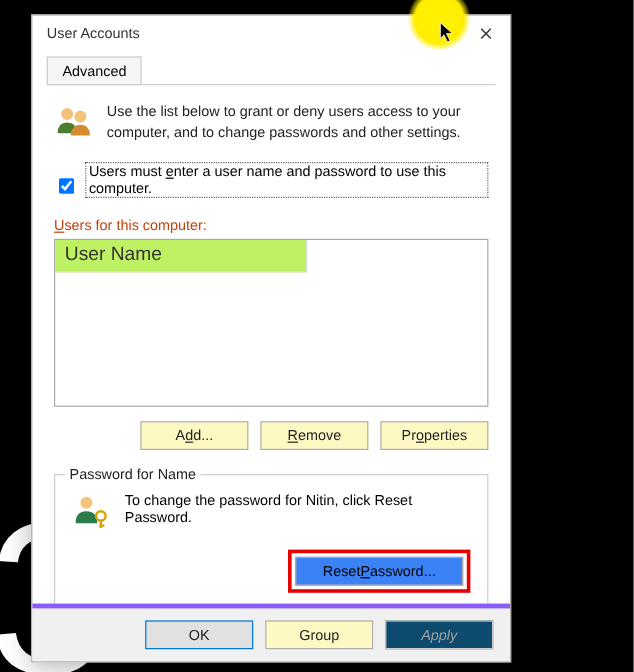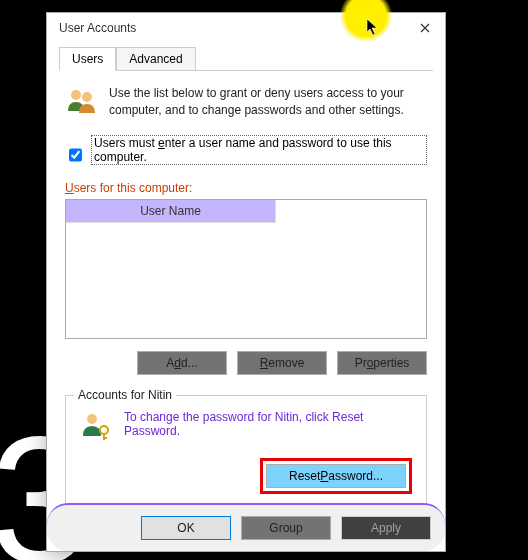"User Accounts" .window { left: 46px -> 26px }
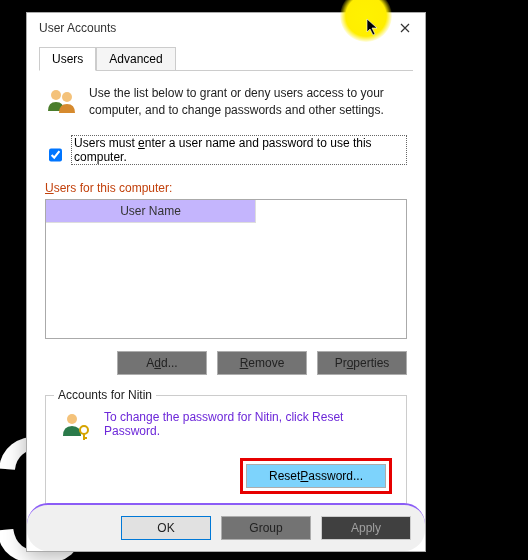"Users" div.tab { html: <div>Users</div> -> none }
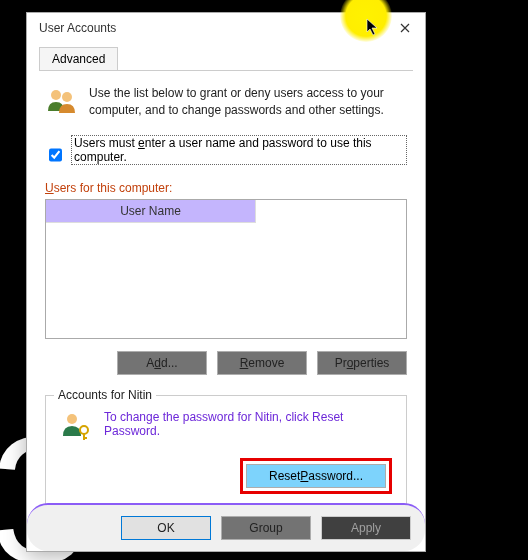"User Name" .listview-header .col { background: #c4b5fd -> #bef264; font-size: 12px -> 16px; text-align: center -> none }
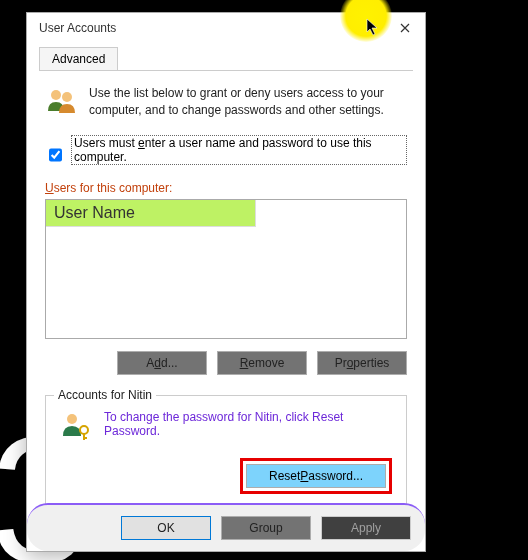"A d..." .btn { background: #737373 -> #fef9c3 }
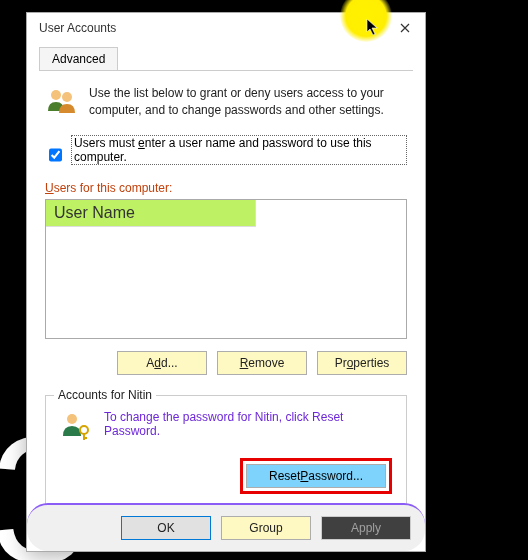"Accounts for Nitin" div.fieldset-label { text: Accounts for Nitin -> Password for Name }
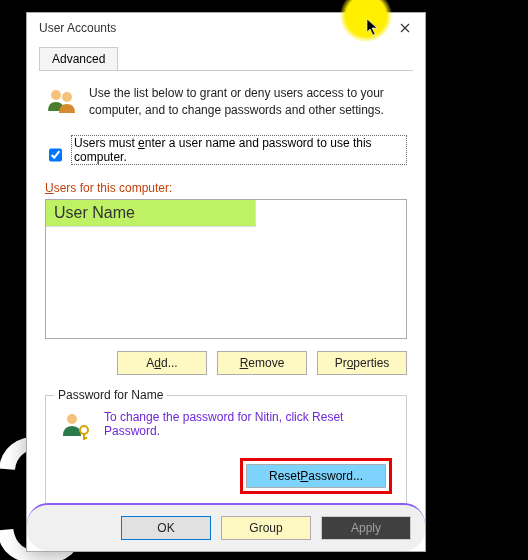"To change the password for" .pw-text { color: #6d28d9 -> #000000 }
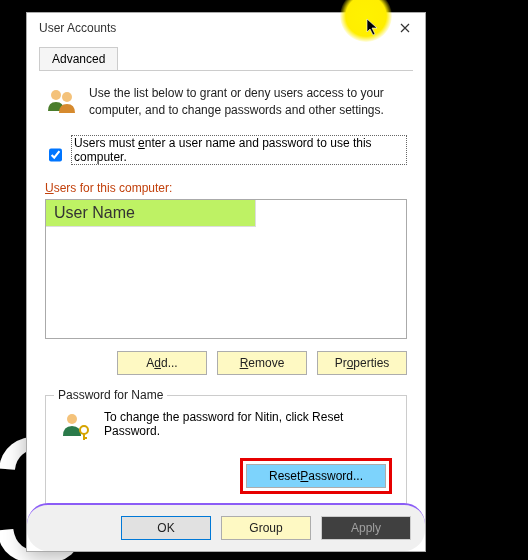"Reset assword..." .reset-btn { background: #7dd3fc -> #3b82f6 }
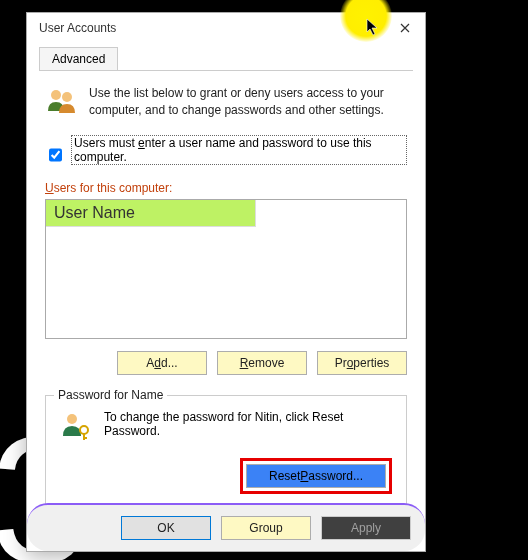"OK" .footer { border-radius: 21px -> none; border-top: 2px solid #8b5cf6 -> 4px solid #8b5cf6 }
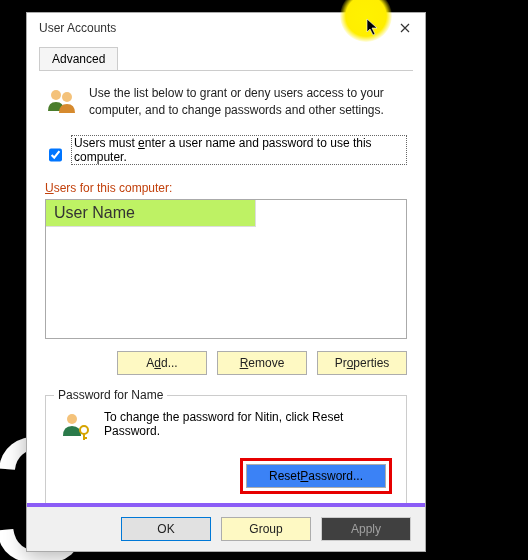"Apply" .footer .btn.disabled { background: #404040 -> #0c4a6e; font-style: none -> italic }
